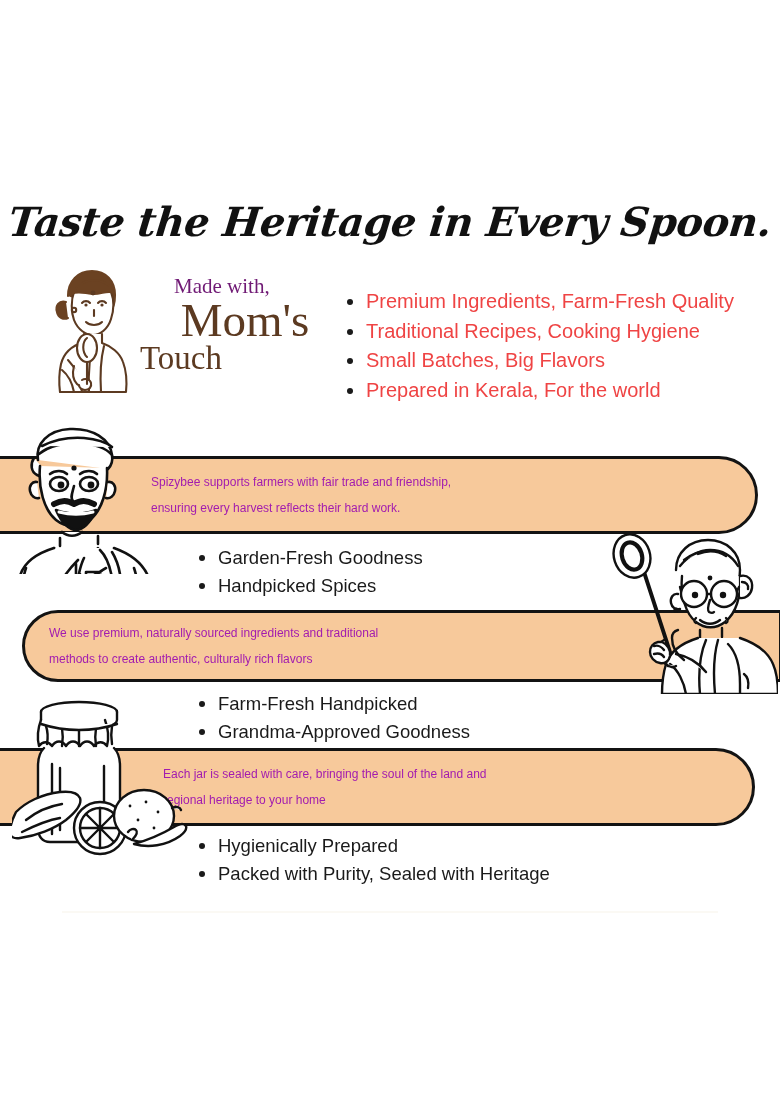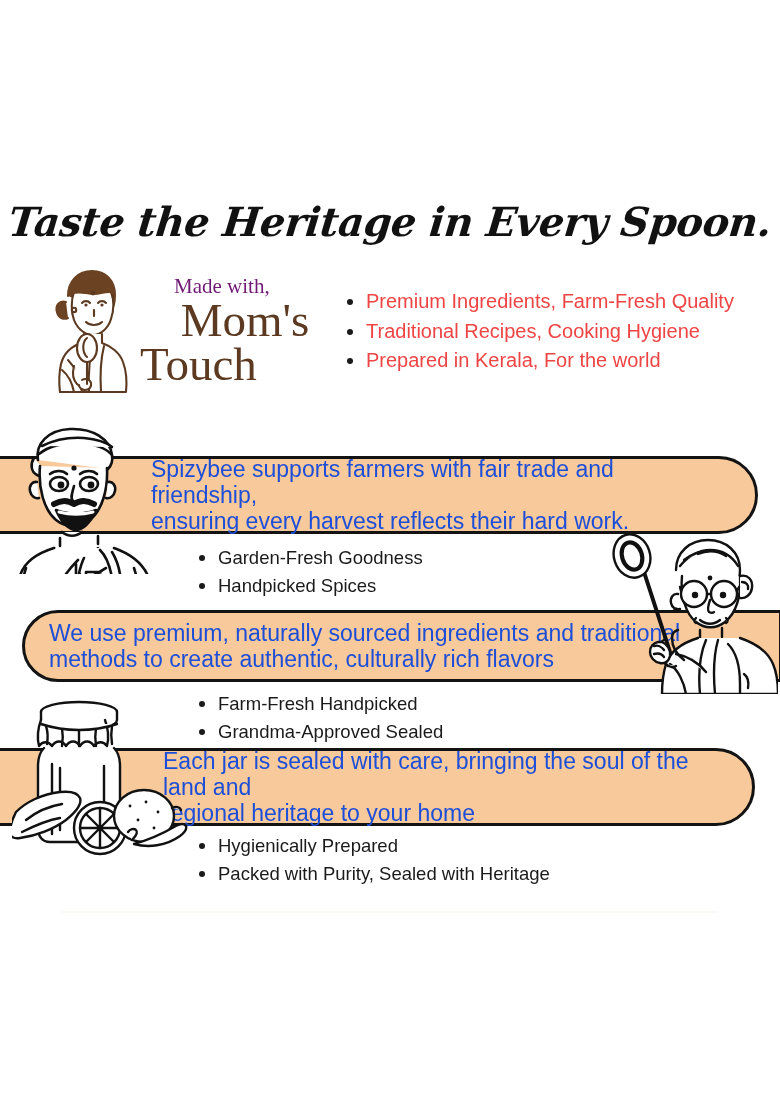"Touch" .logo-touch { font-size: 47px -> 33px }
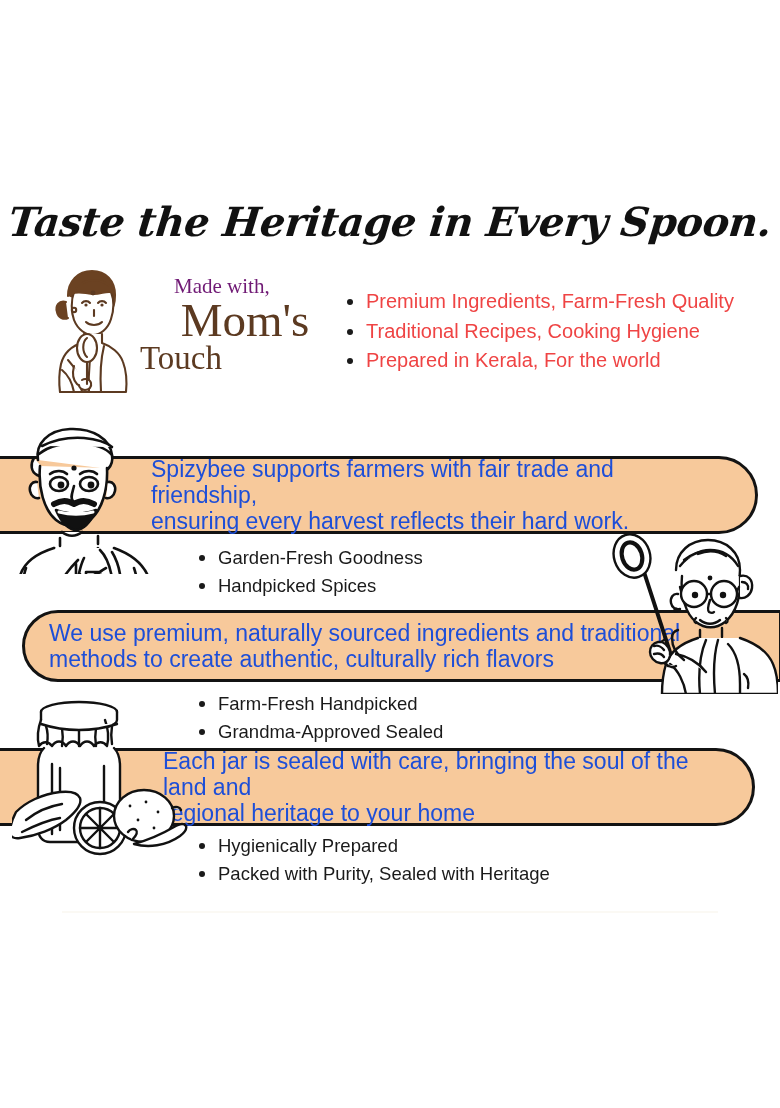"Small Batches, Big Flavors" li { html: none -> <li>Small Batches, Big Flavors</li> }
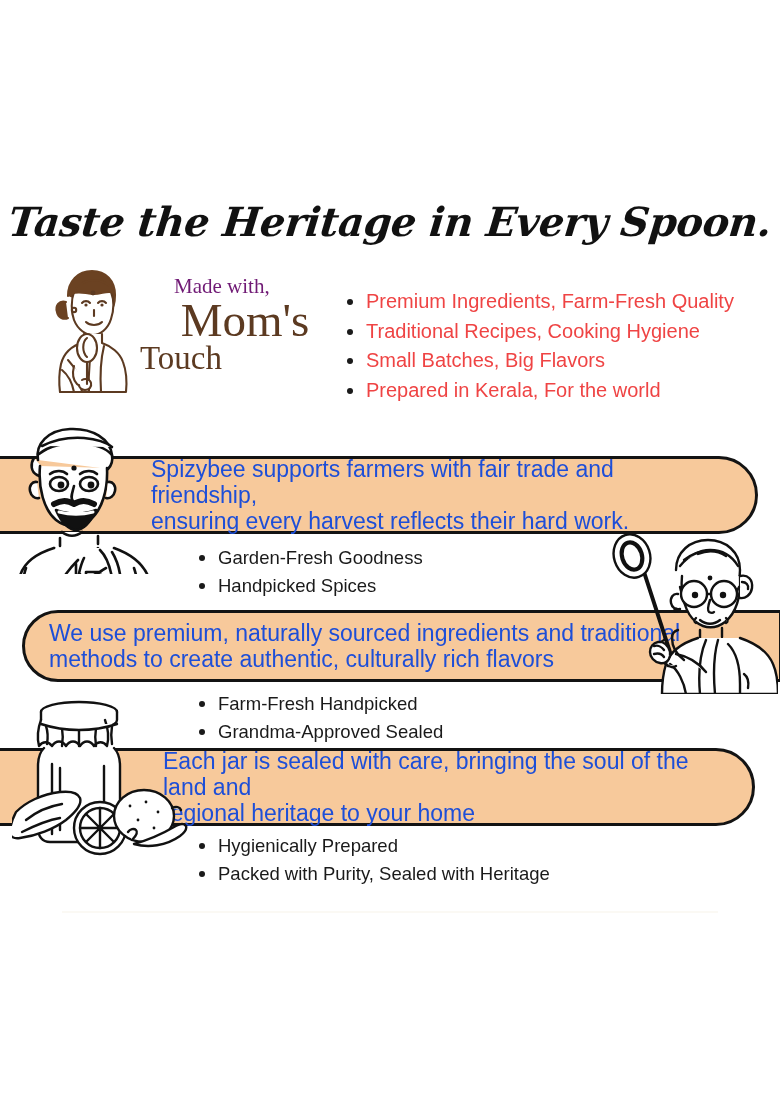"Spizybee supports farmers with fair" .banner p { color: #1d4ed8 -> #a21caf; font-size: 23px -> 12px }
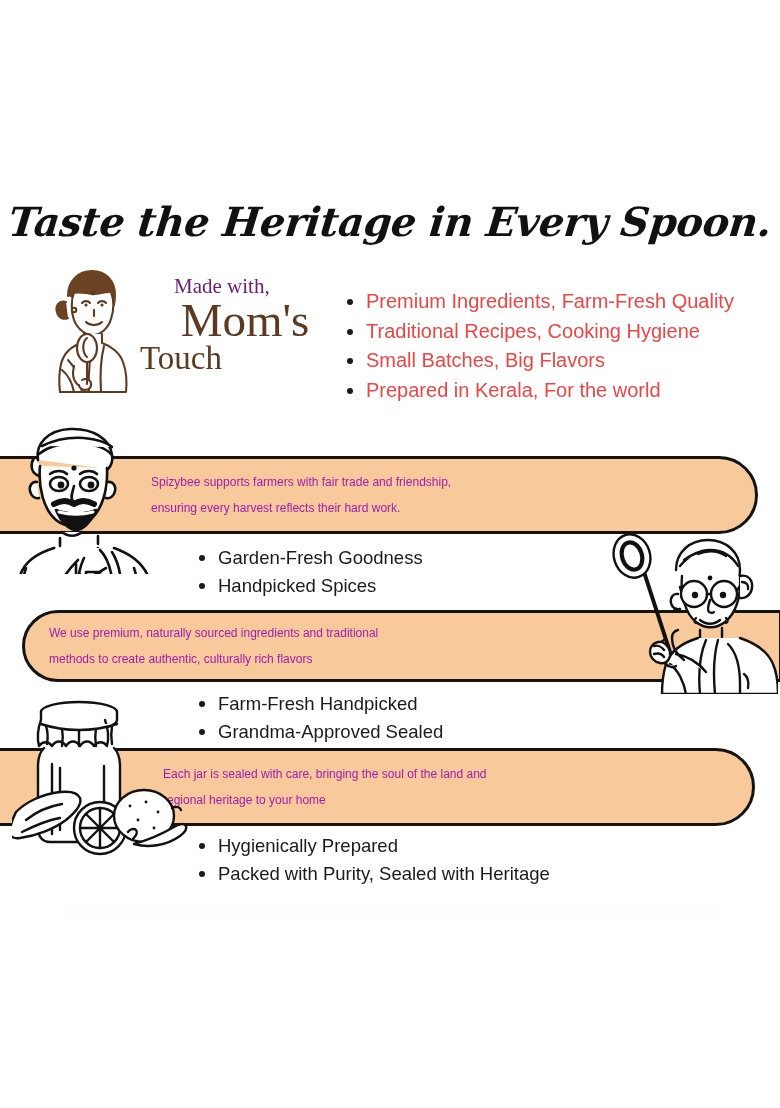"Grandma-Approved Sealed" li { text: Sealed -> Goodness }
